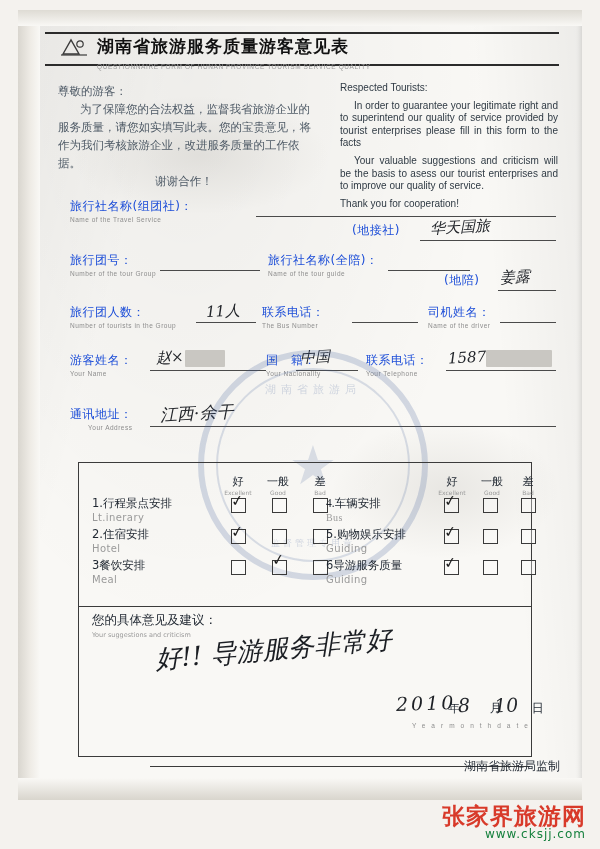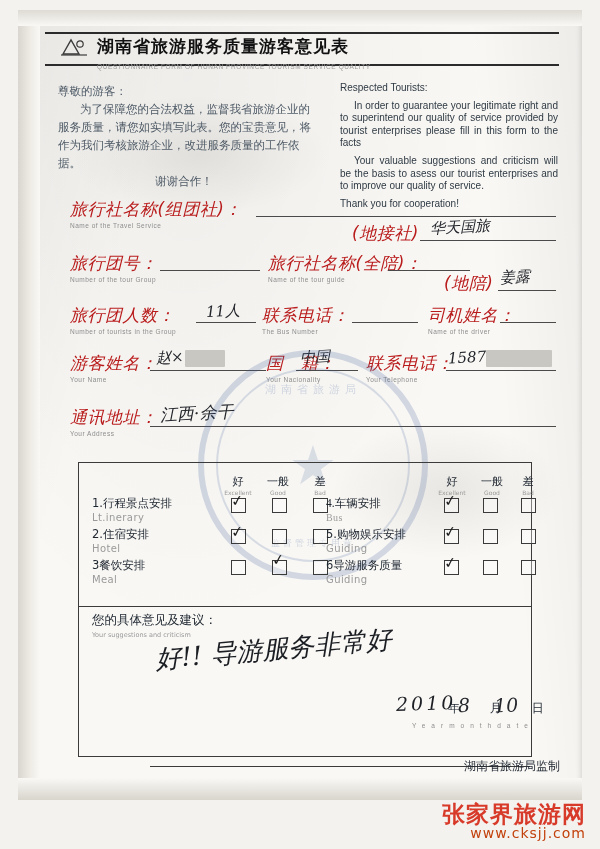"旅行社名称(组团社)：" .lbl-cn { color: #b91c1c -> #1d4ed8; font-size: 17px -> 12px; font-style: italic -> none }
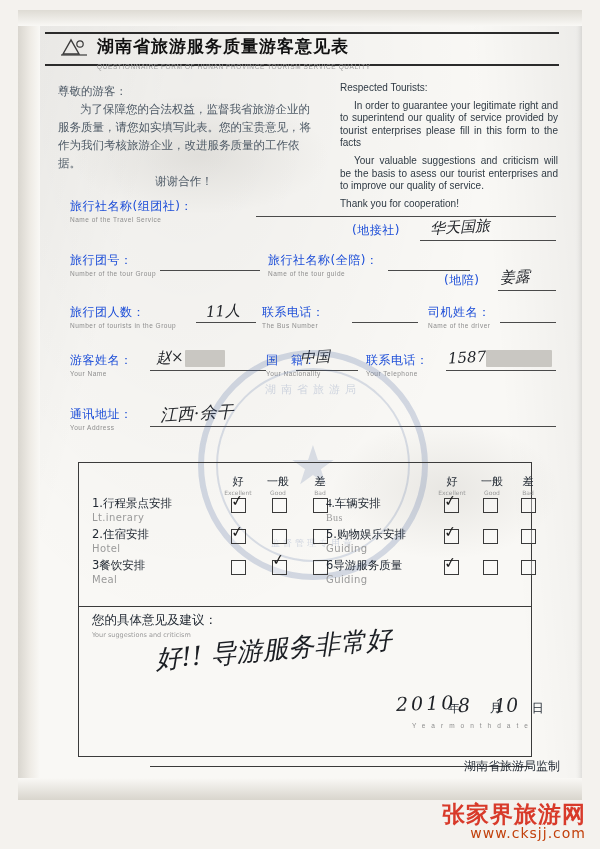"通讯地址：" div.field { text-align: none -> right }
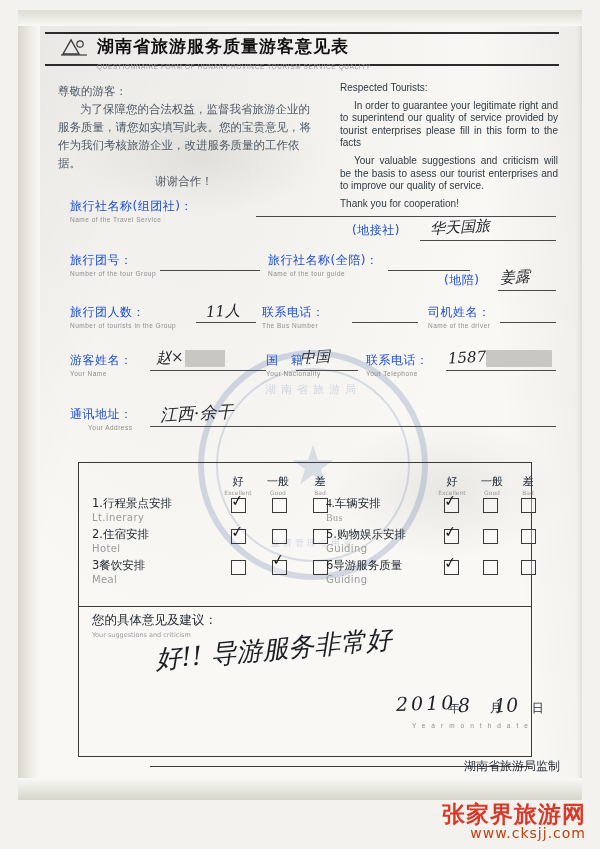"www.cksjj.com" .wm-en { color: #c2410c -> #15803d; font-size: 14px -> 12px }
